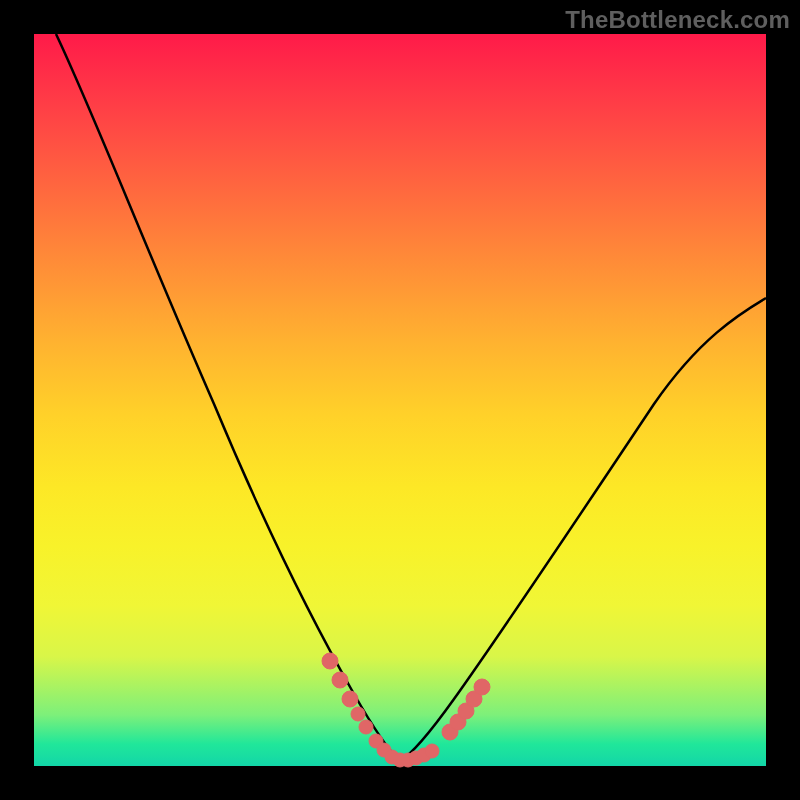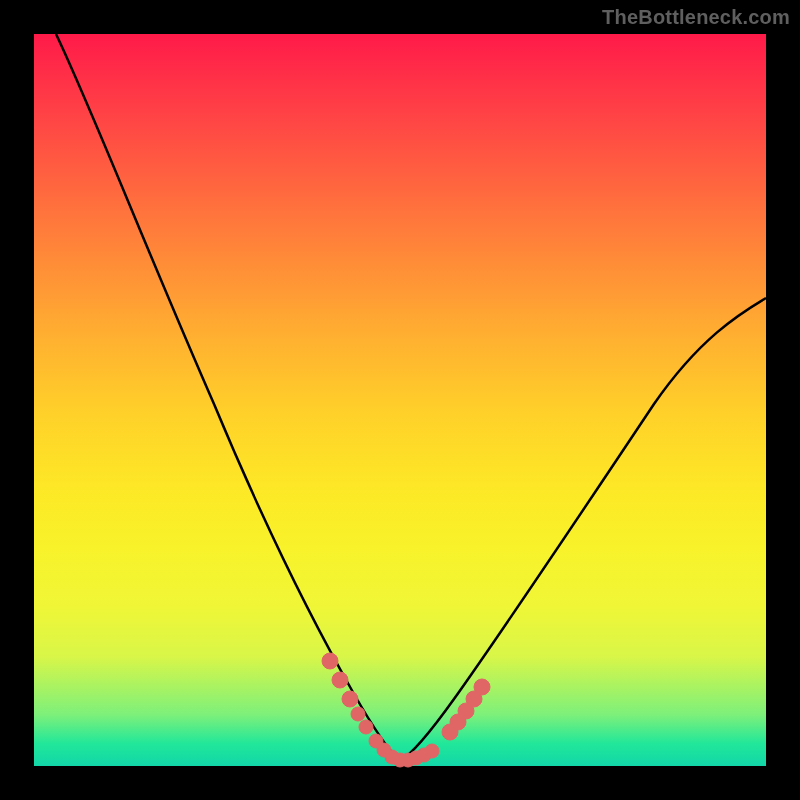"TheBottleneck.com" .watermark { font-size: 20px -> 24px }
